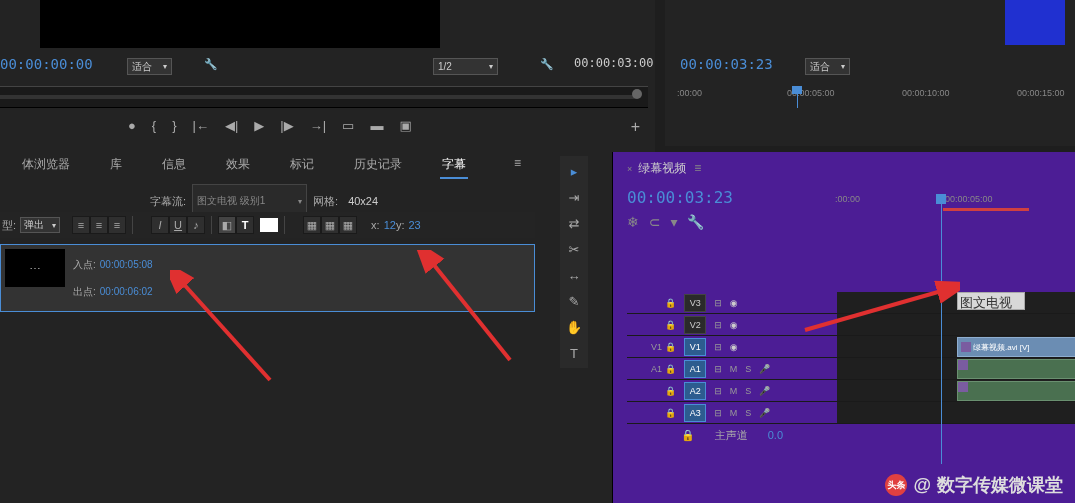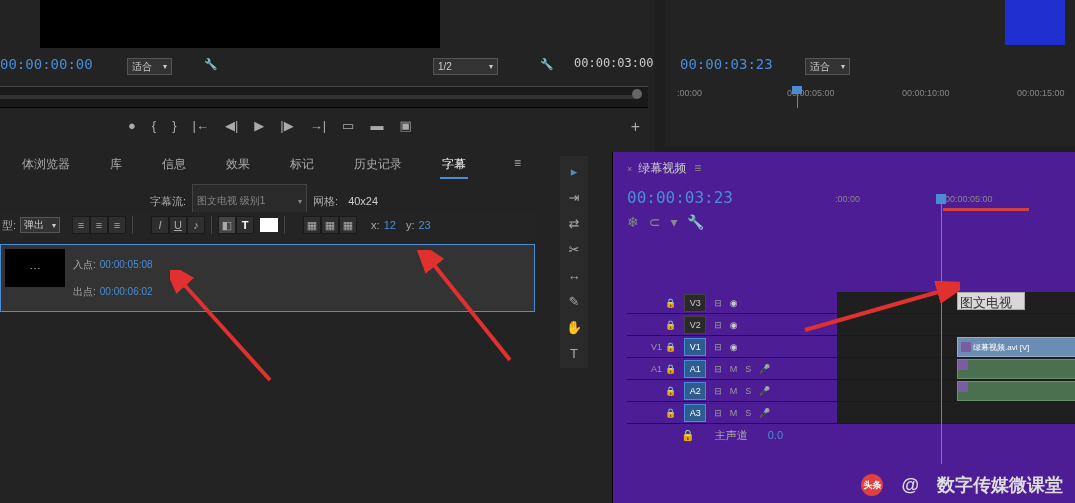"x: 12" .xy-group { gap: 10px -> none }
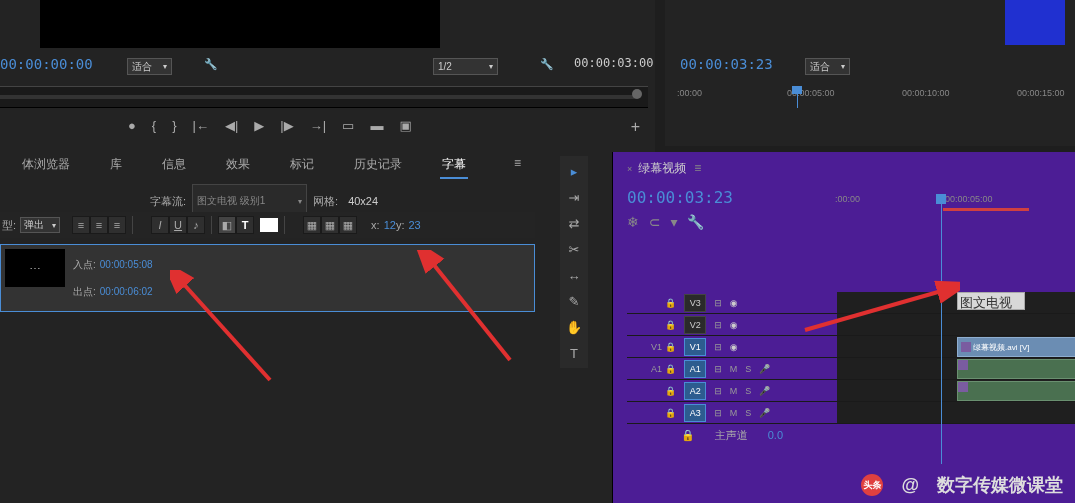"头条" .watermark { gap: 18px -> 6px }
